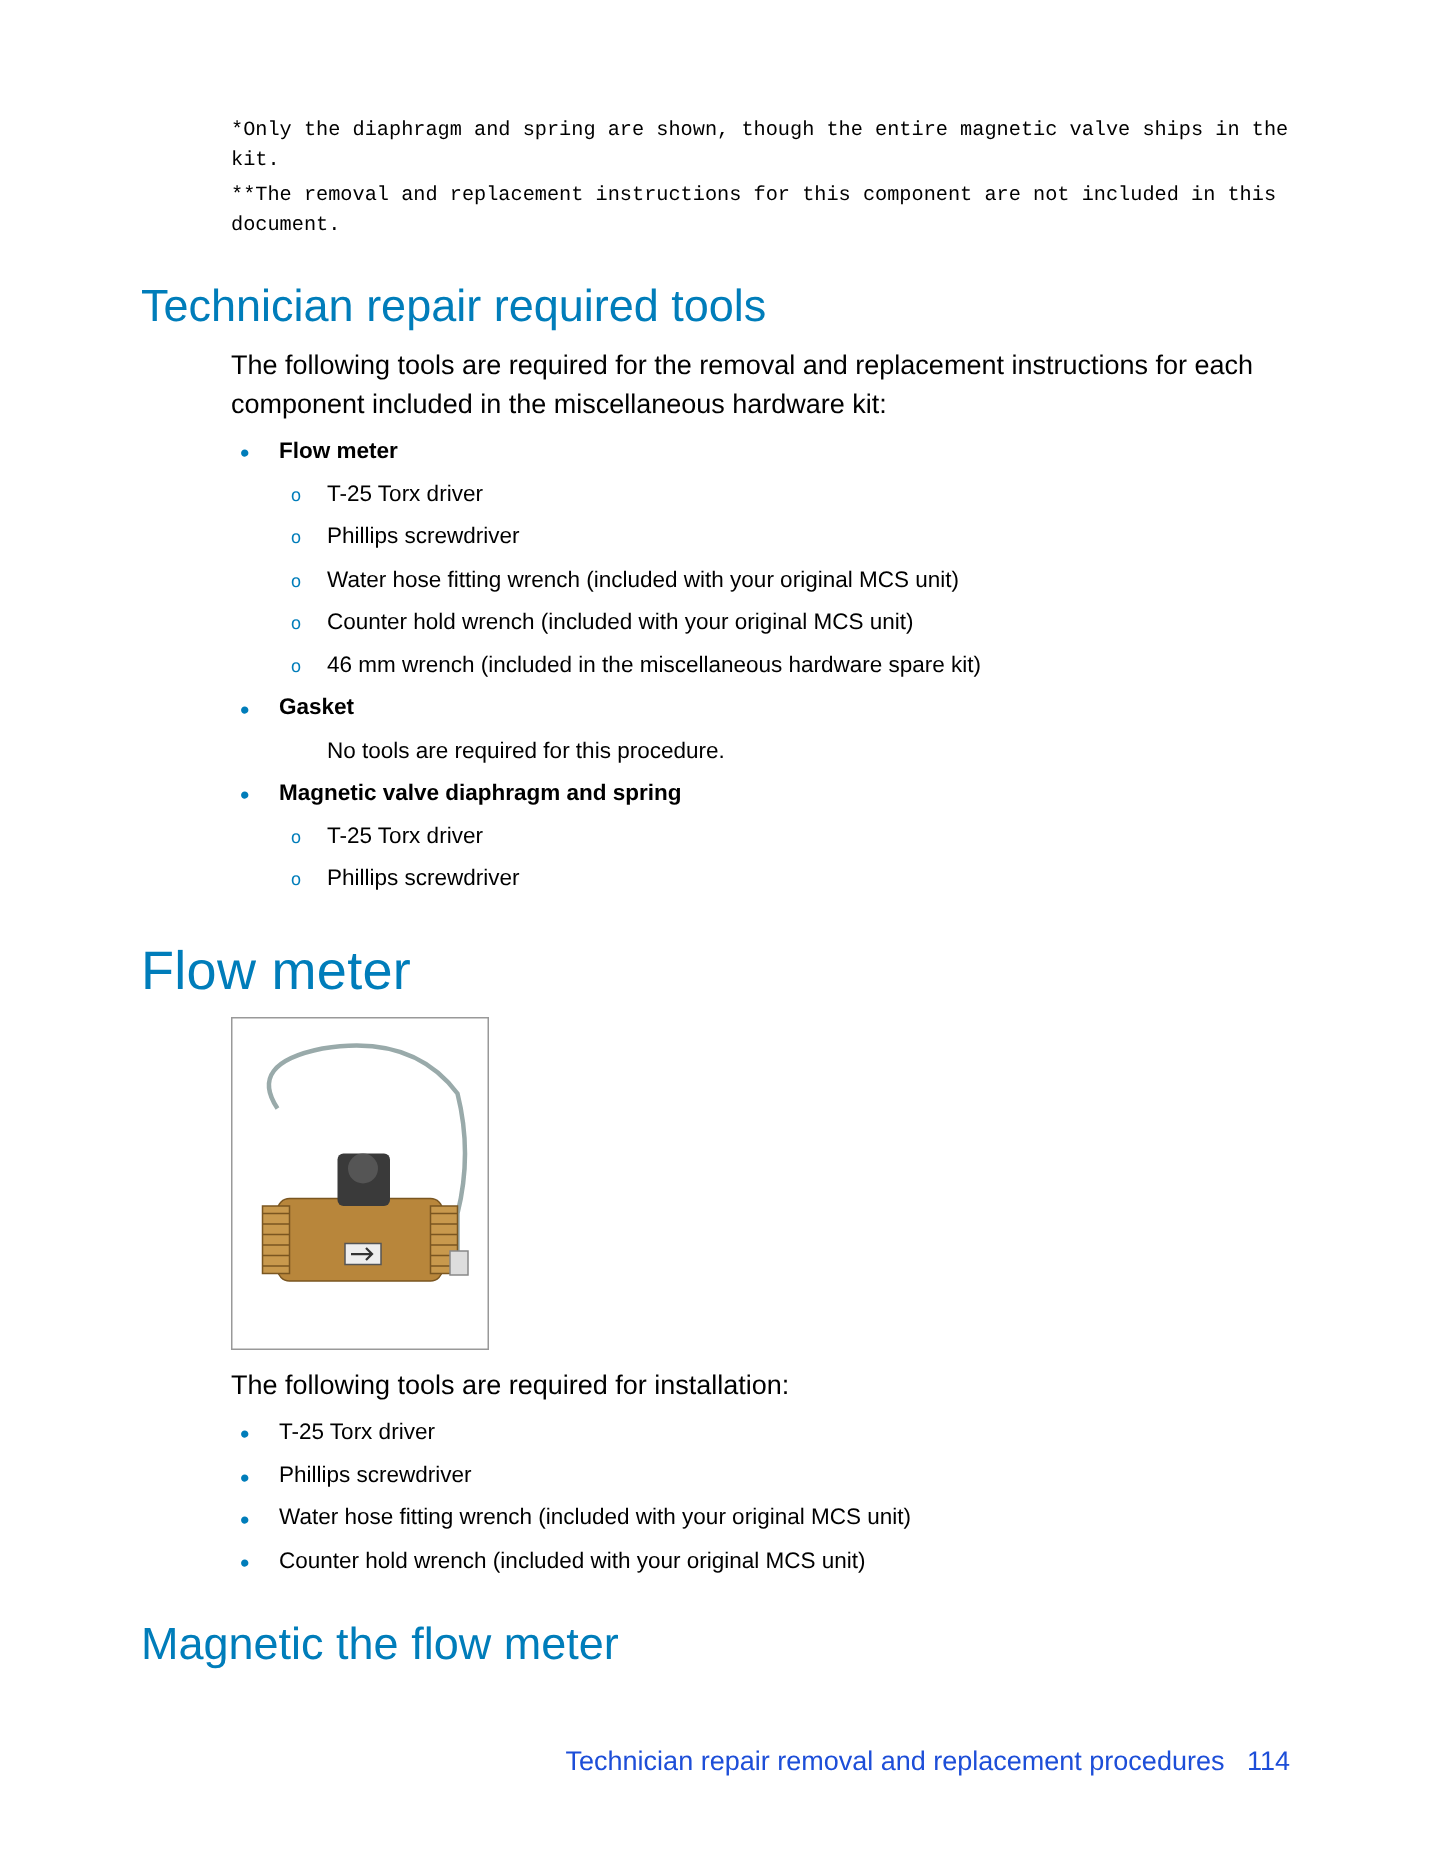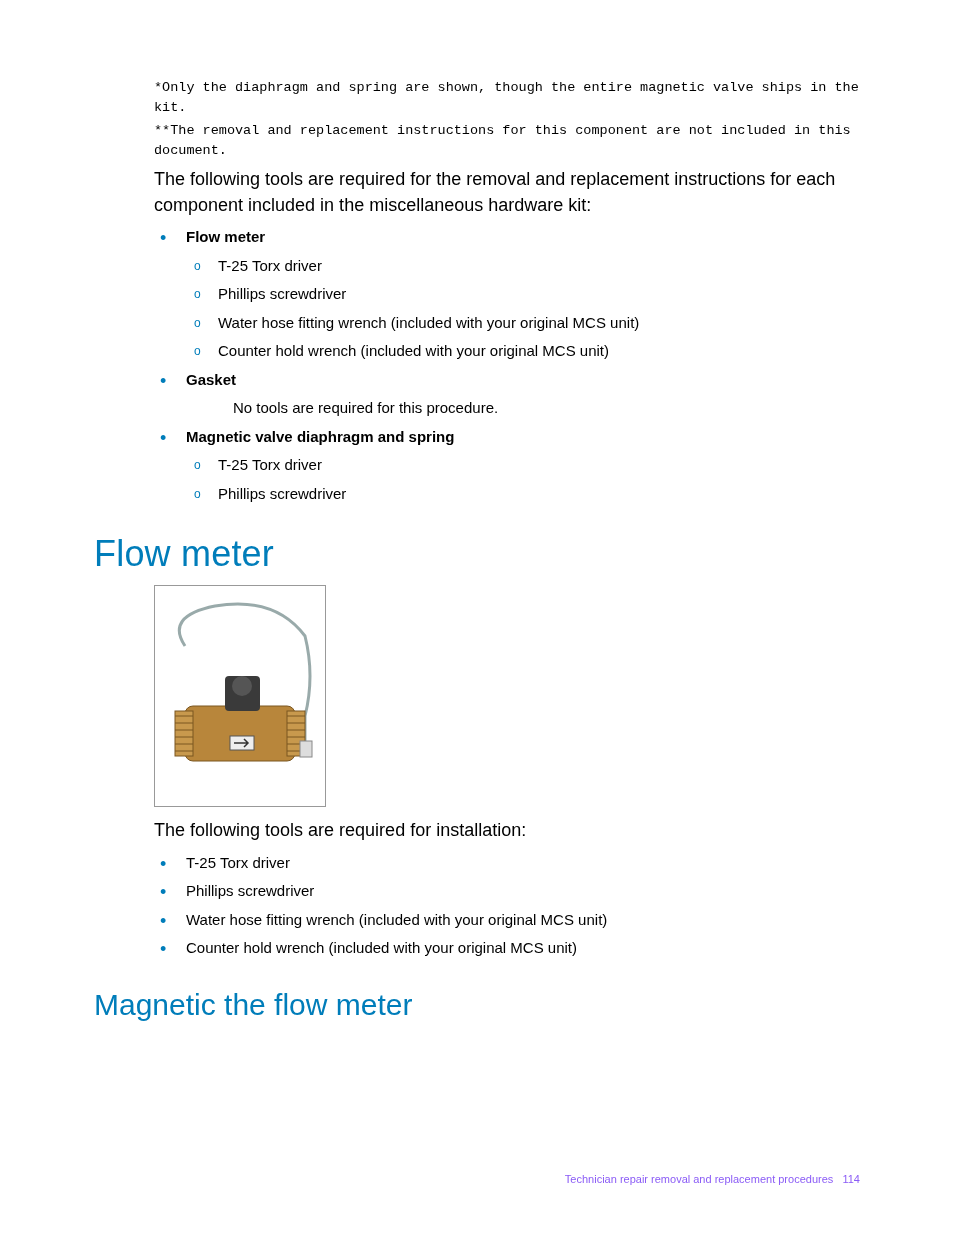"Technician repair required tools" h2.subsection-title { html: none -> <h2>Technician repair required tools</h2> }
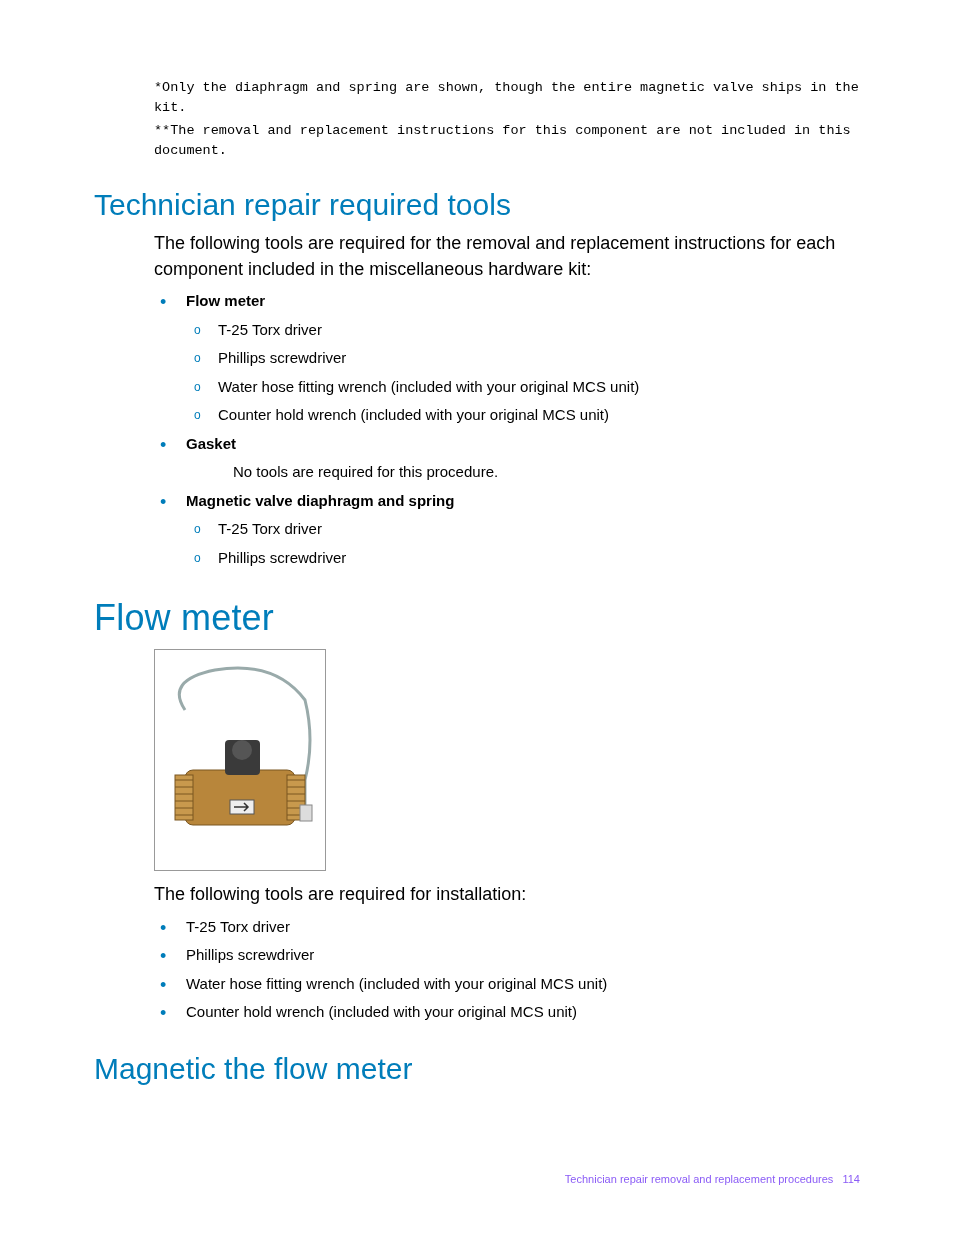"46 mm wrench (included in" li { html: none -> <li>46 mm wrench (included in the miscellaneous hardware spare kit)</li> }
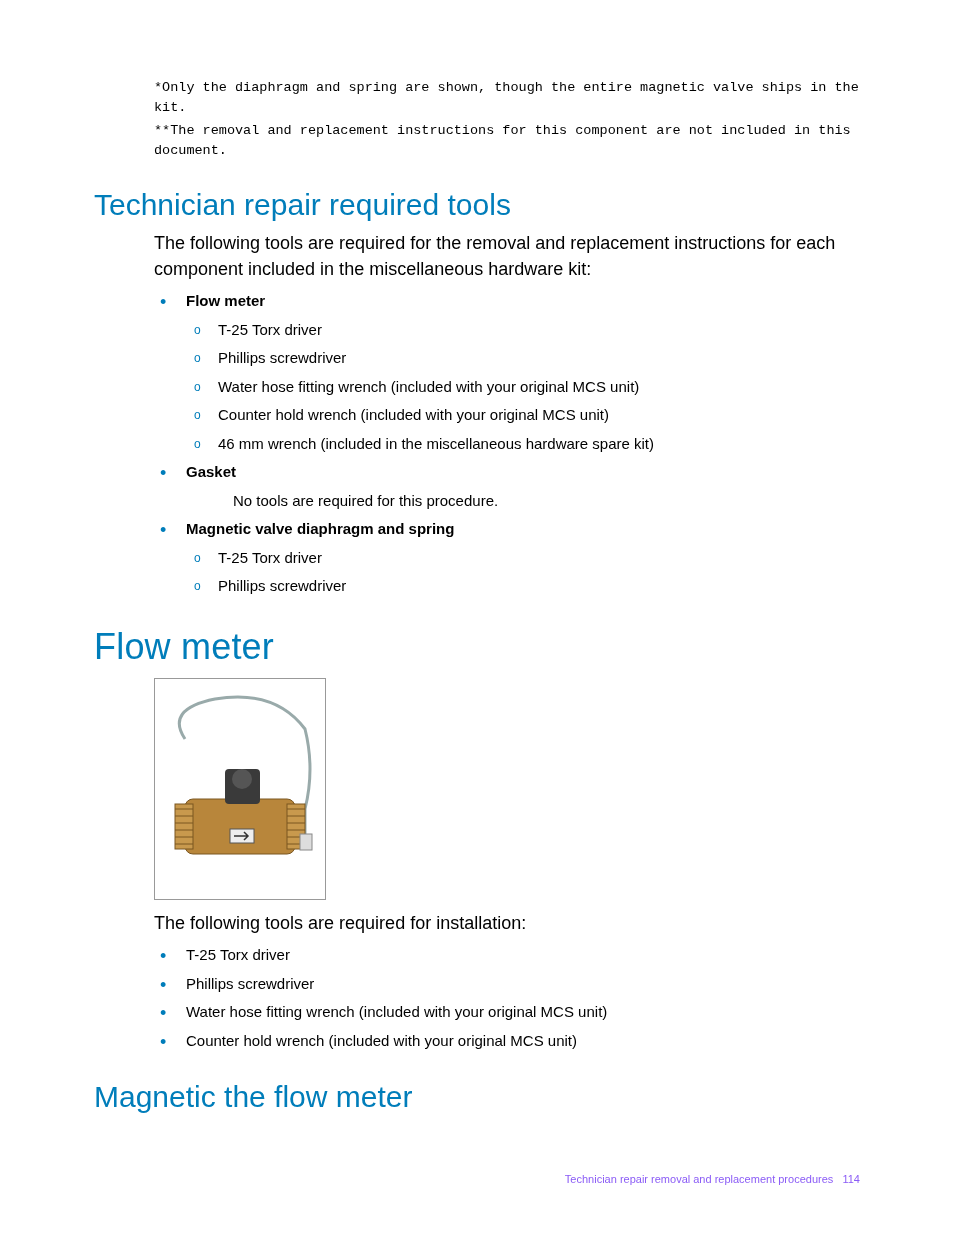"No tools are required for" .sub-text { margin: 6px 0 2px 47px -> 6px 0 2px 32px }
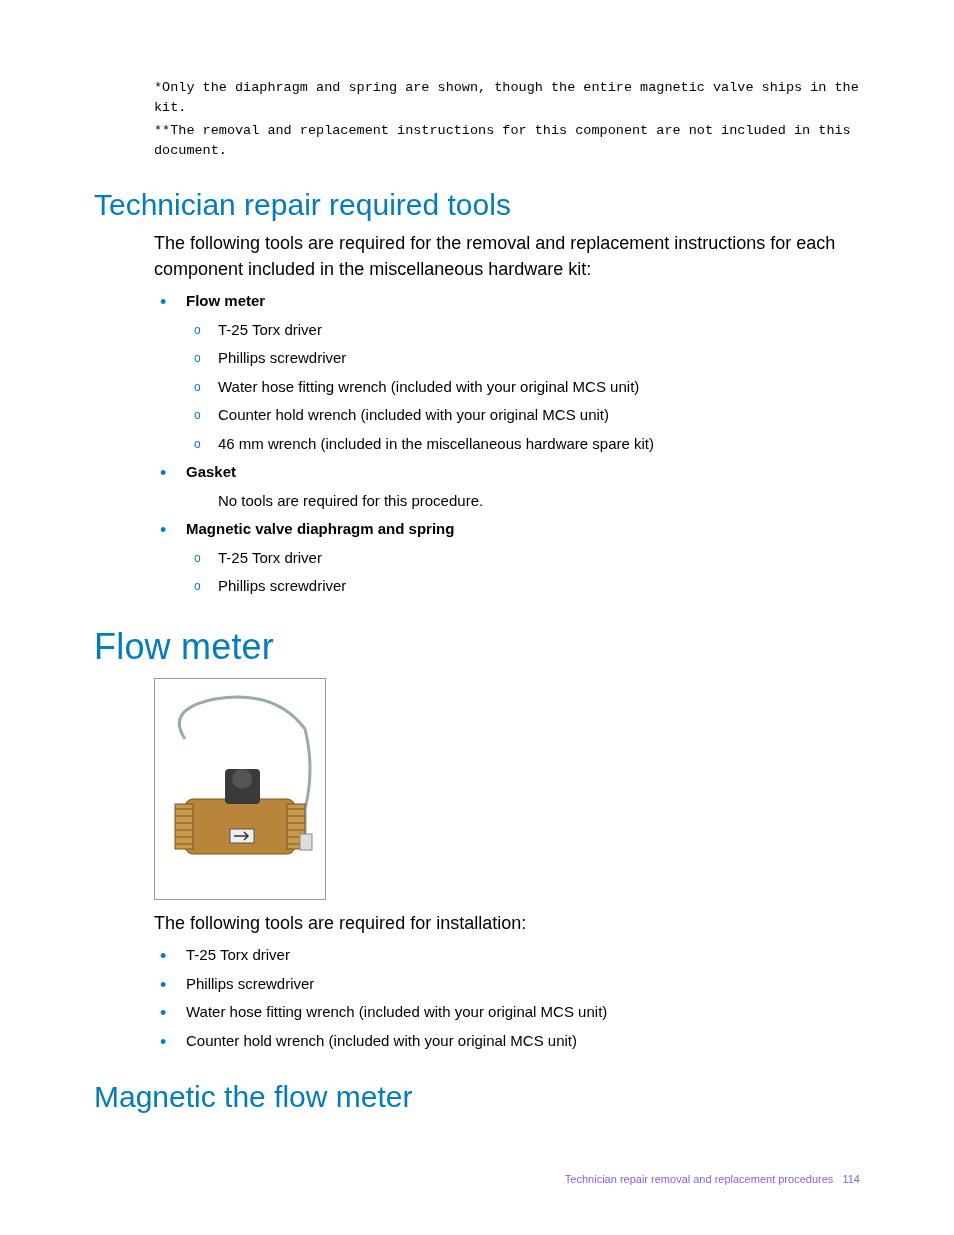"Technician repair removal and" .footer { color: #8b5cf6 -> #1d4ed8; font-size: 11px -> 18px }
